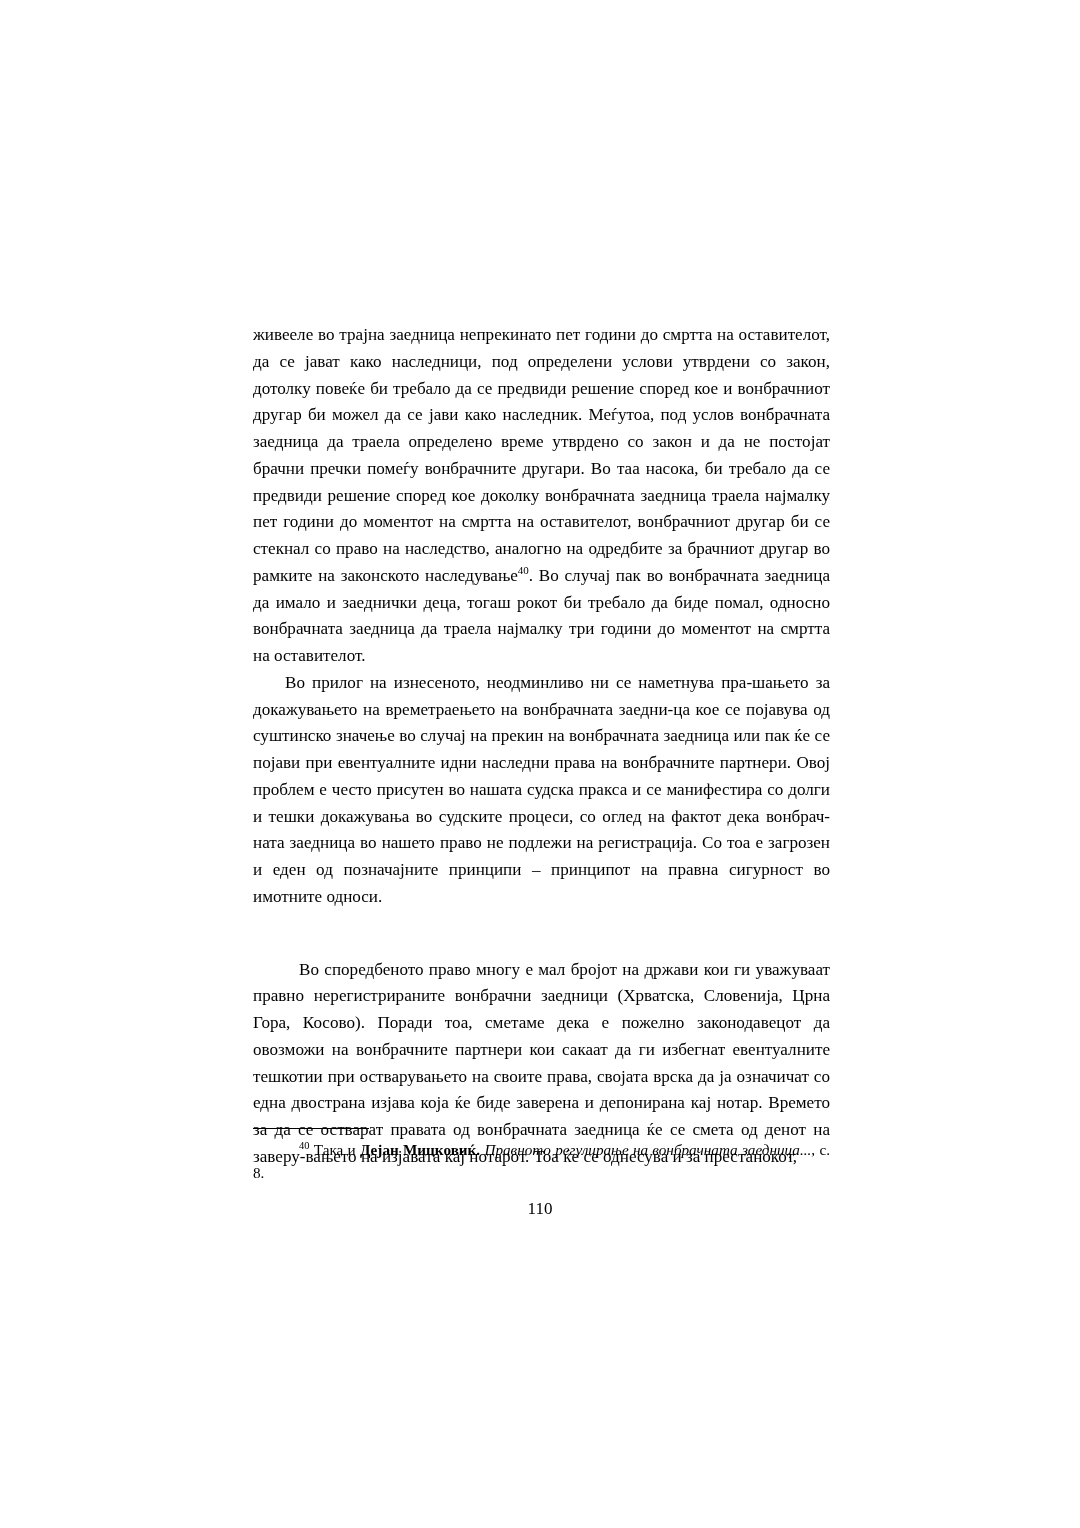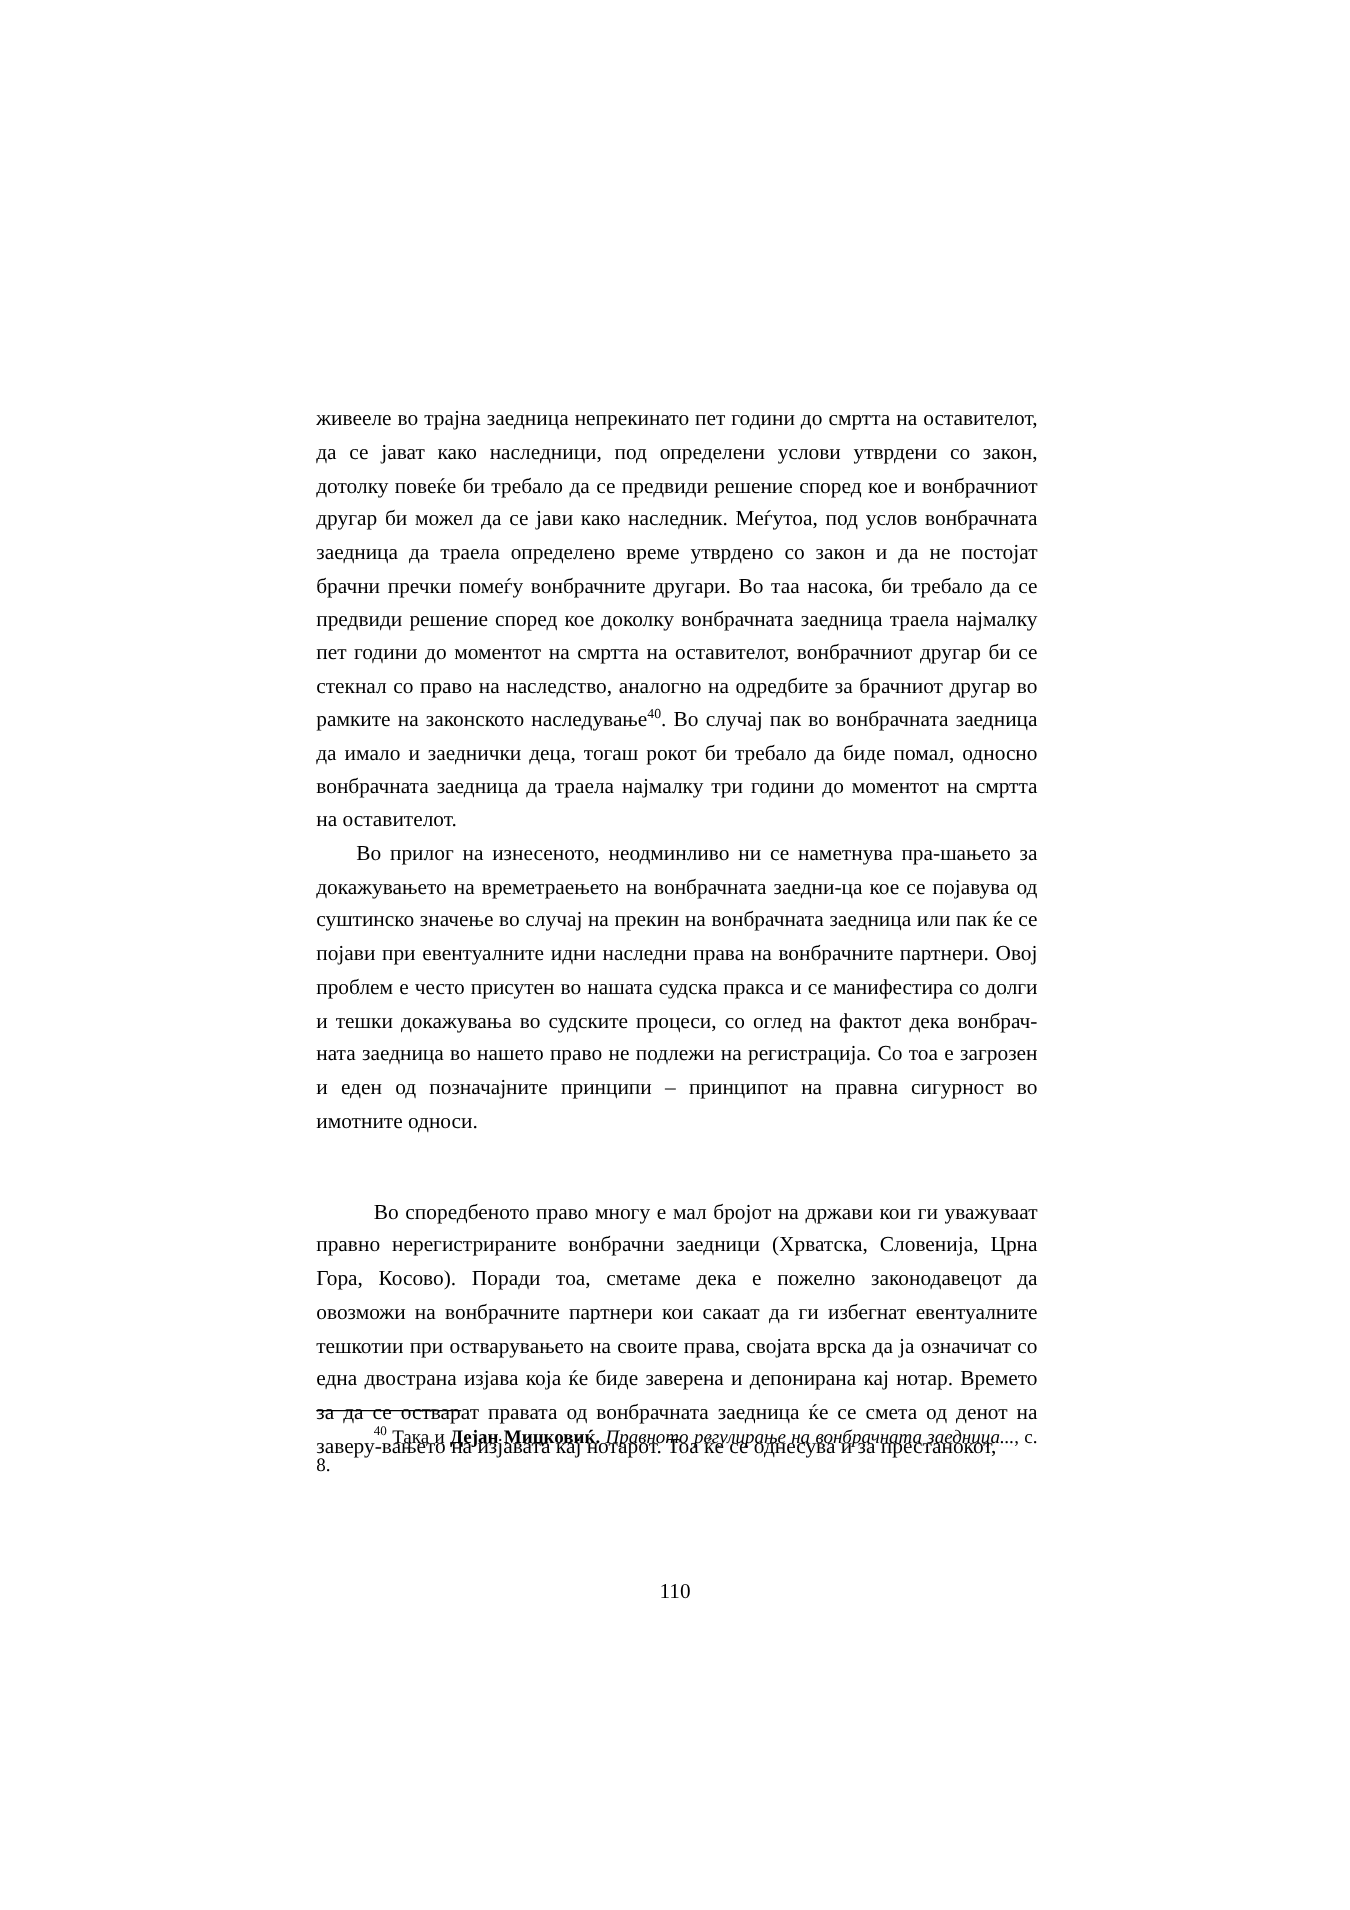"110" .page-number { top: 1263px -> 1199px }
